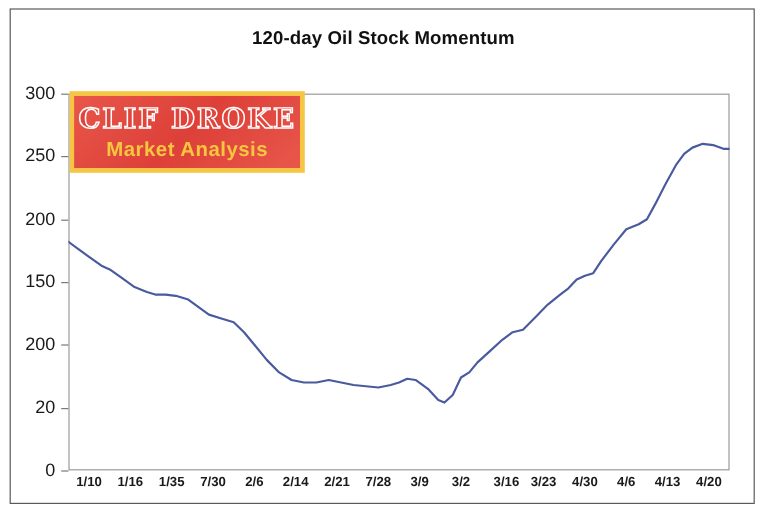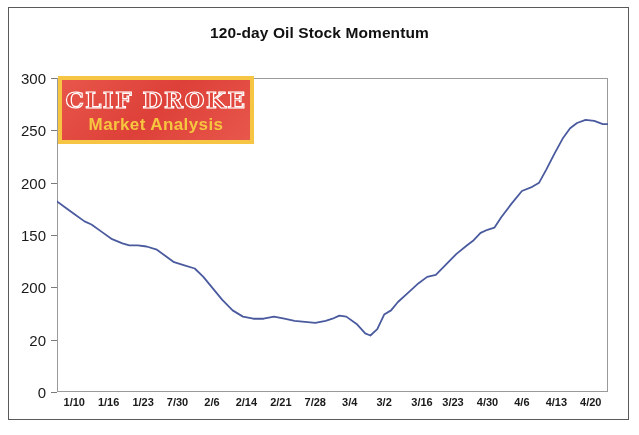"1/23" div.xlabel { text: 1/23 -> 1/35 }
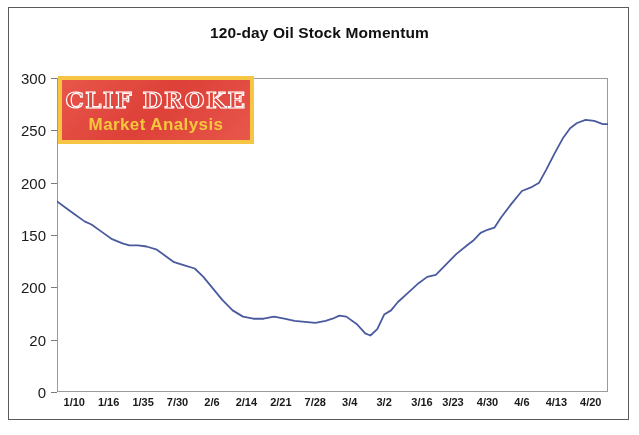"3/4" div.xlabel { text: 3/4 -> 3/9 }
